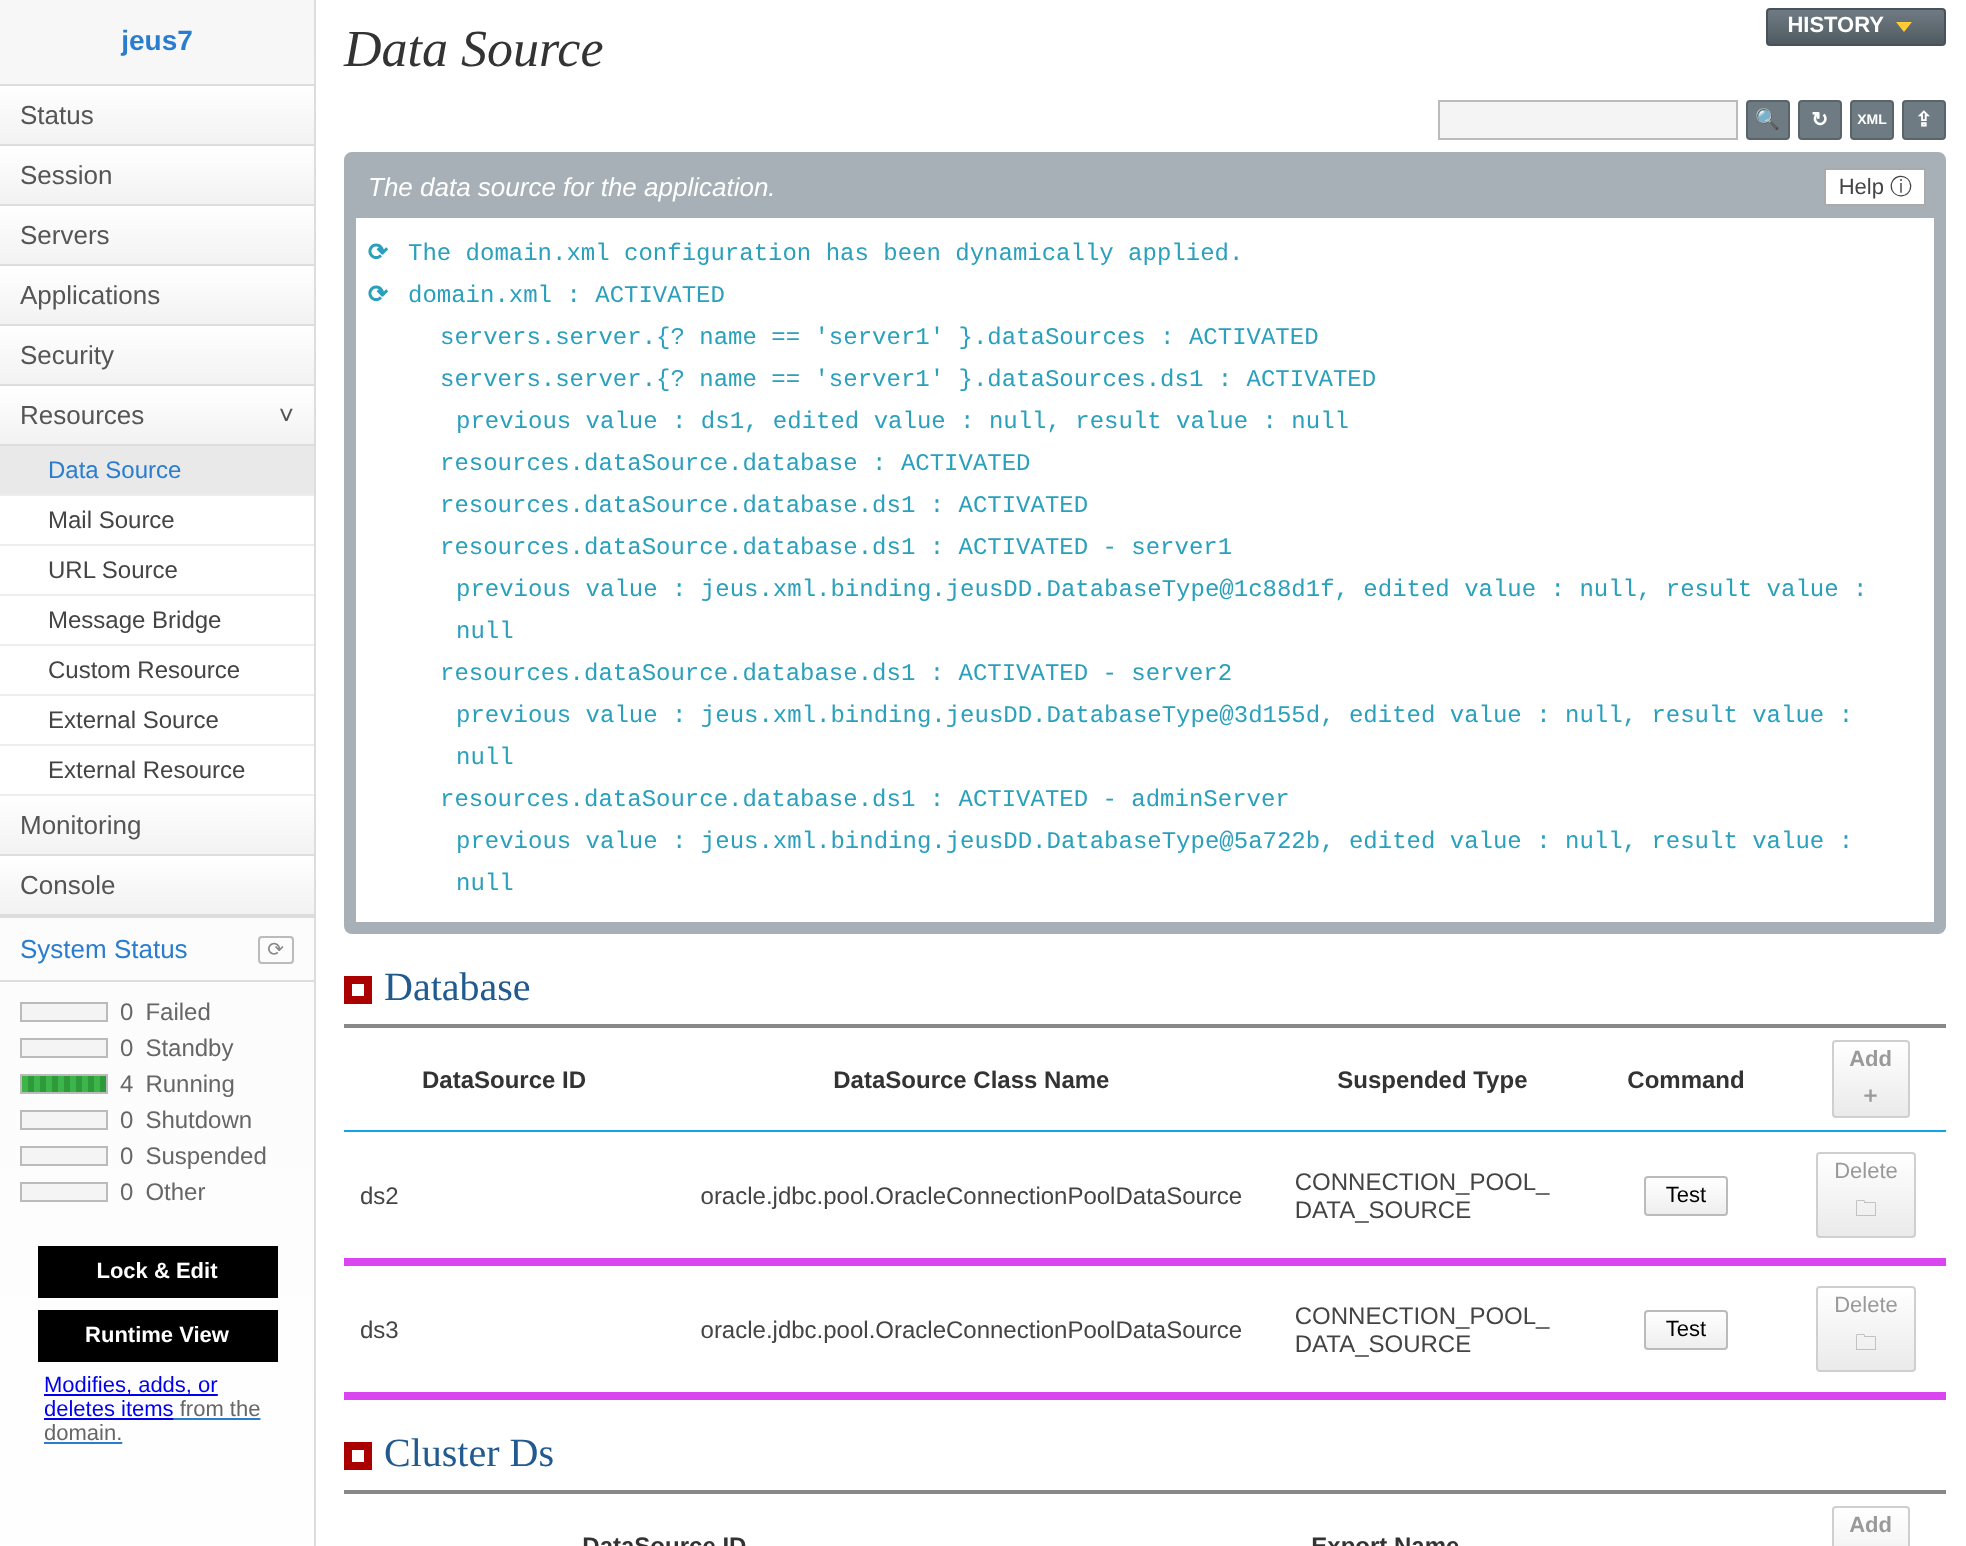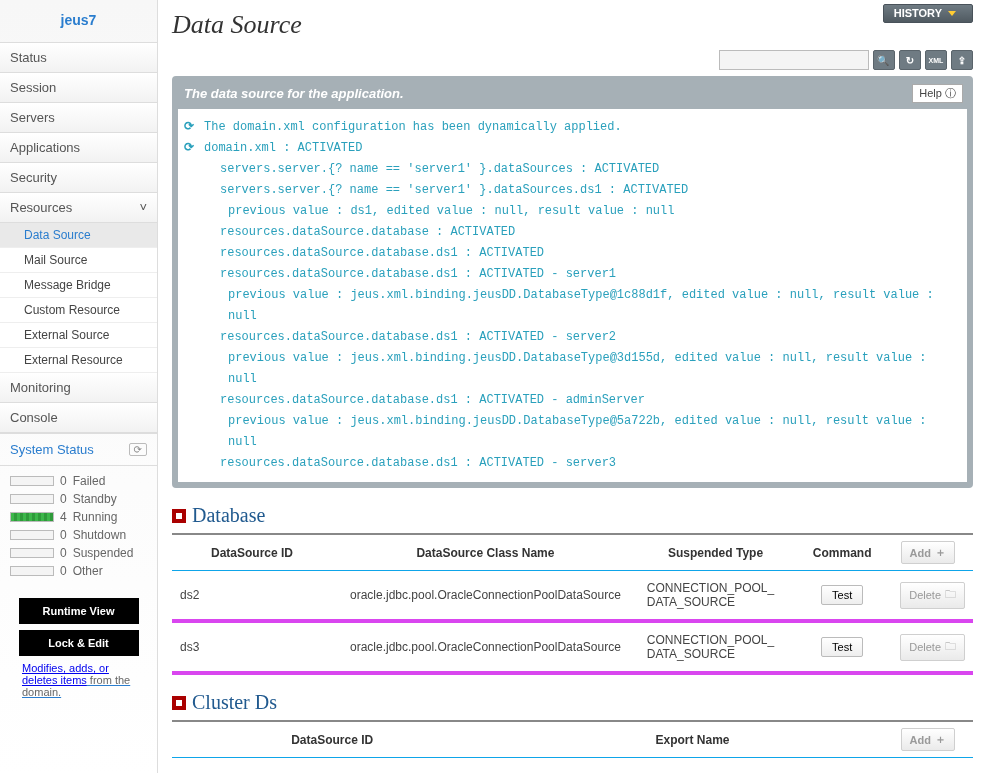"The data source for the" .msg-title { font-weight: bold -> normal }
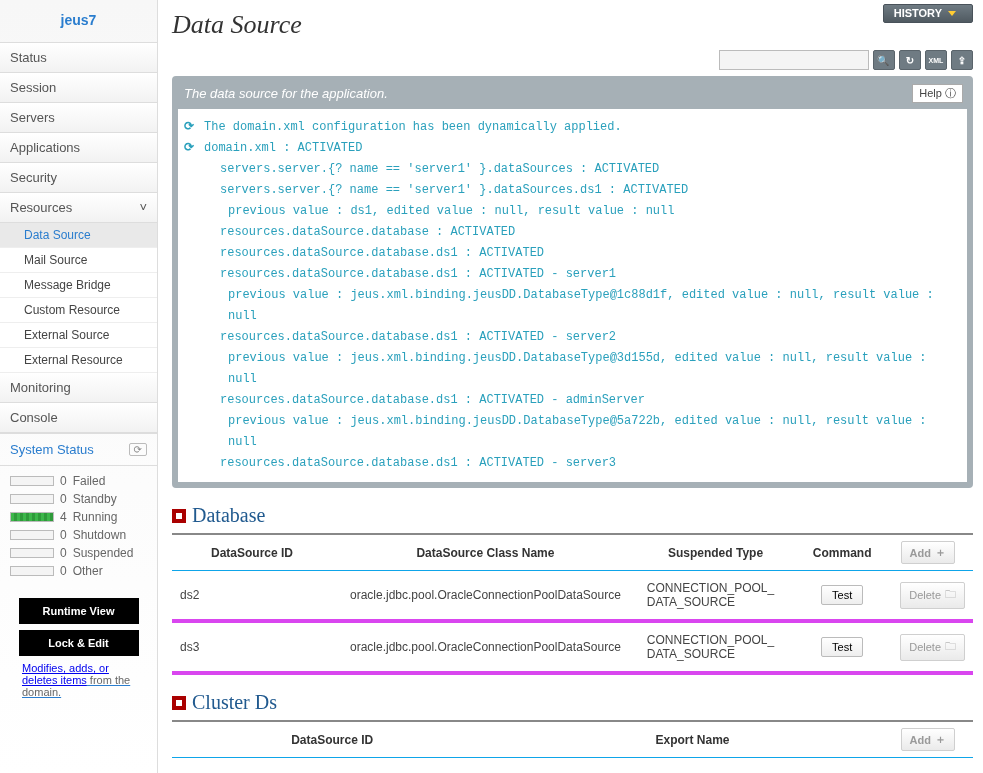"URL Source" div.subitem { html: none -> <div>URL Source</div> }
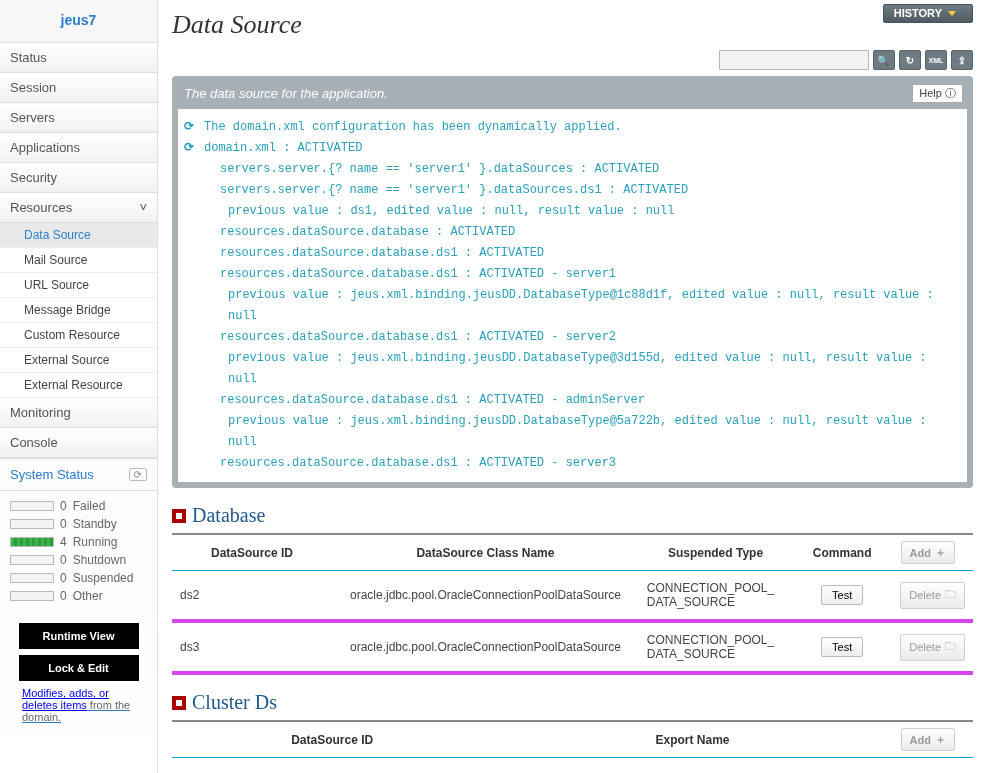"resources.dataSource.database.ds1 : ACTIVATED - server3" div.msg-line { html: <div> <span></span> <span>resources.dataSource.database.ds1 : ACTIVATED - server3</span> </div> -> none }
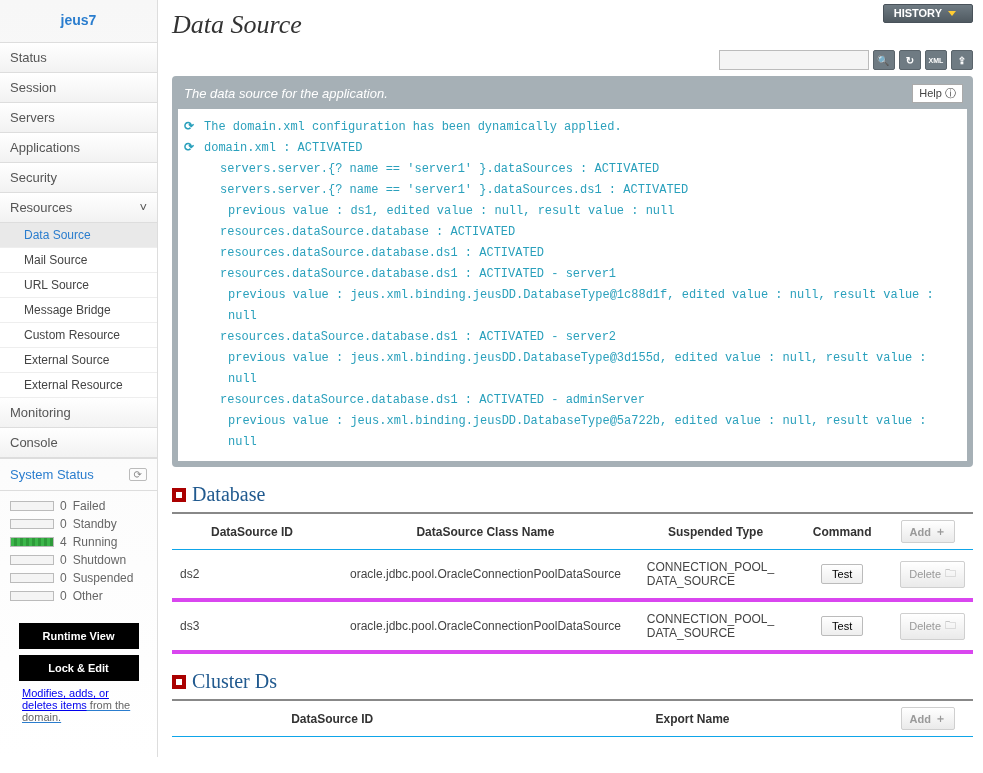"Add" .act-btn { flex-direction: none -> column }
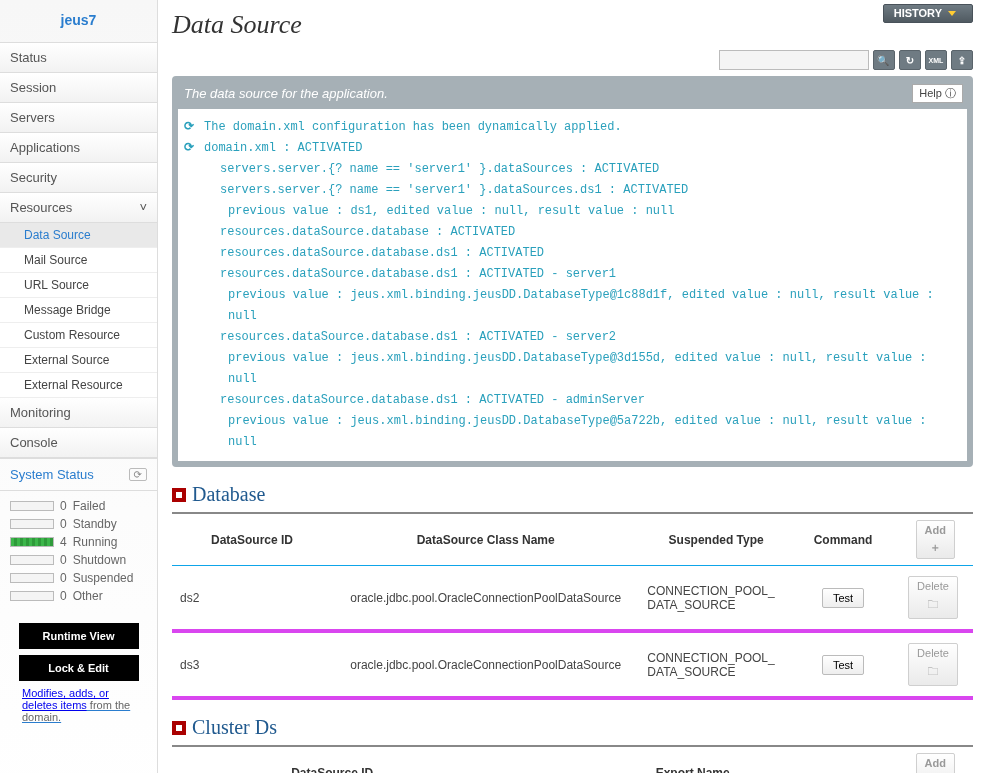"Runtime View" div.btn-dark { order: before "Lock & Edit" -> after "Lock & Edit" }
